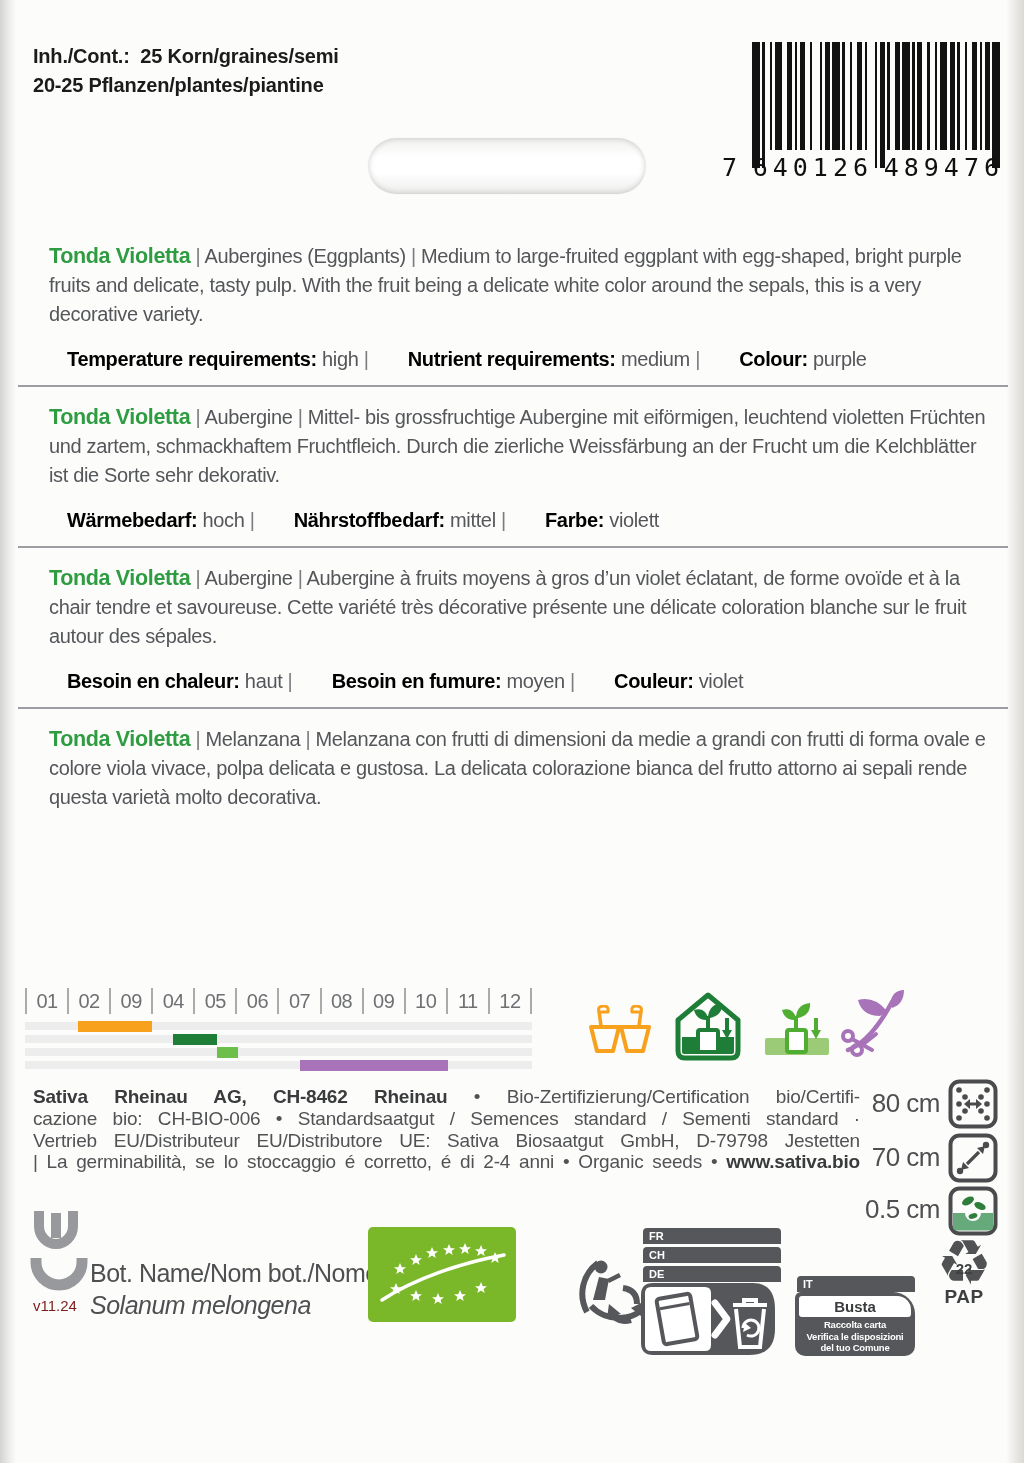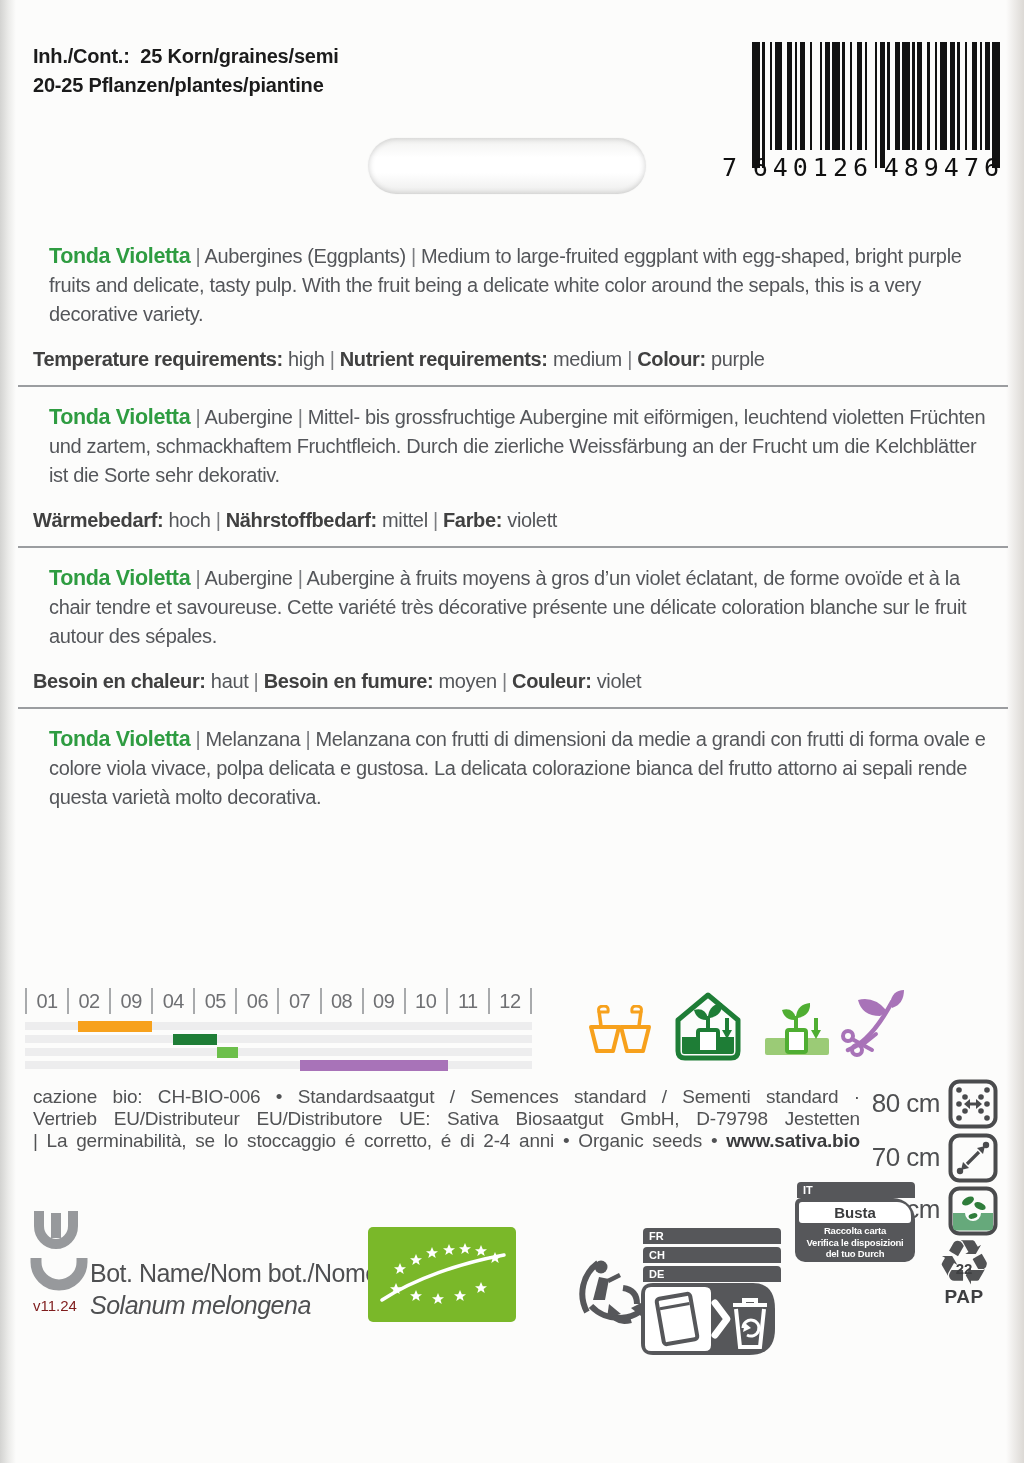"Temperature requirements:" .lang-block .reqs b { color: #404040 -> #000000; margin-left: none -> 34px }
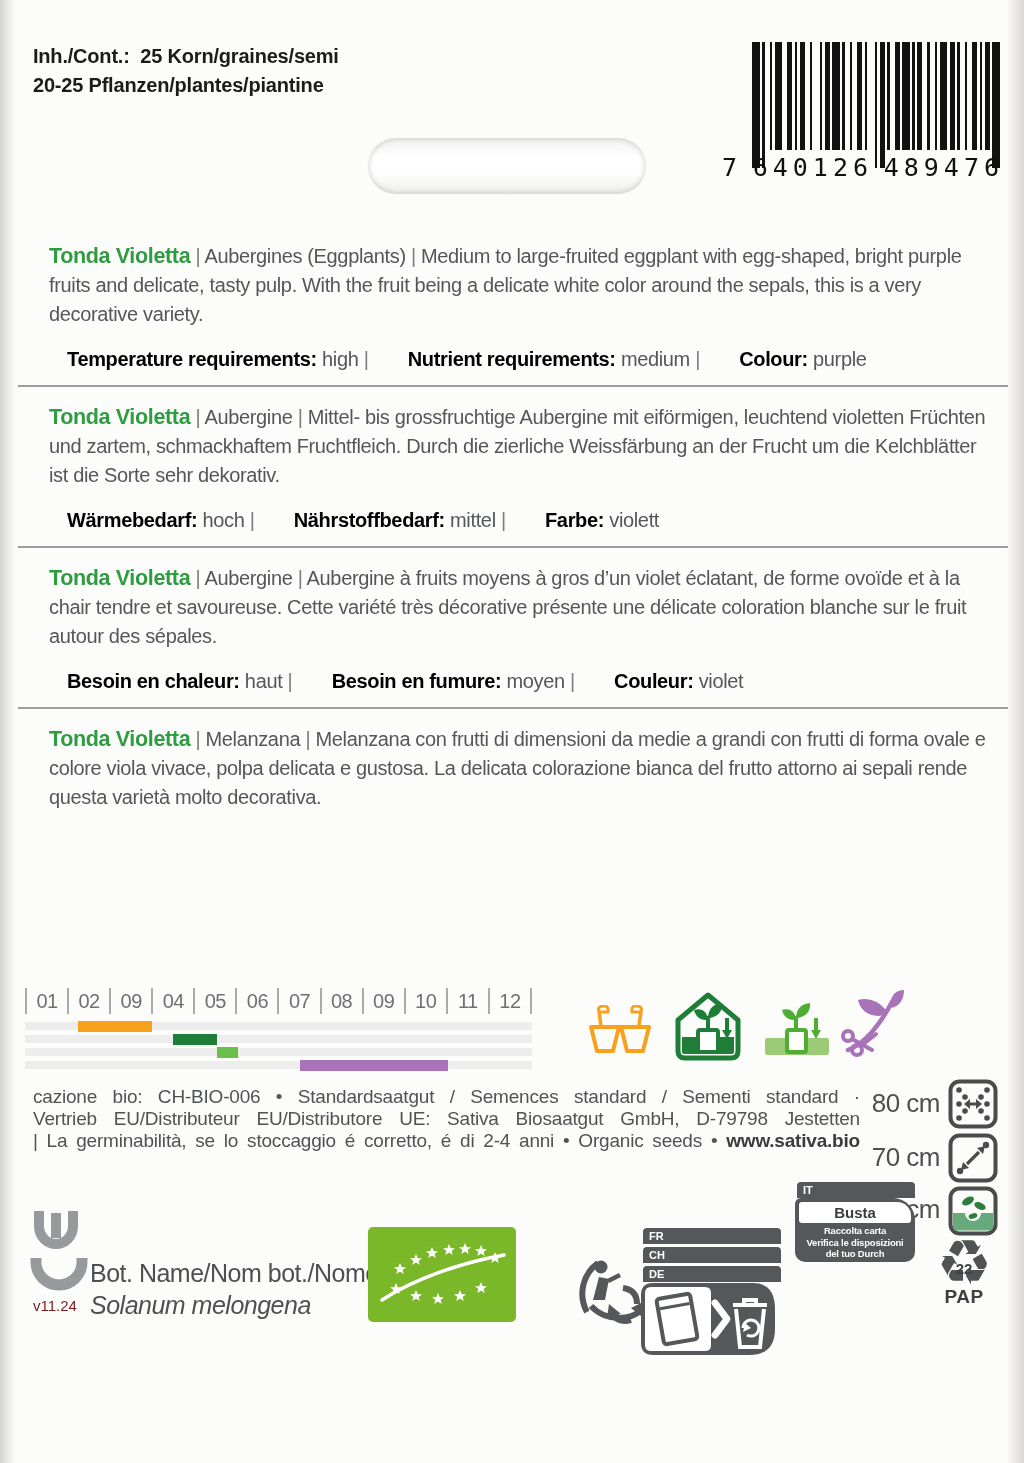"Sativa Rheinau AG, CH-8462 Rheinau" div.cline { html: none -> <div><b>Sativa Rheinau AG, CH-8462 Rheinau</b><span> • Bio-Zertifizierung/Certification bio/Certifi-</span></div> }
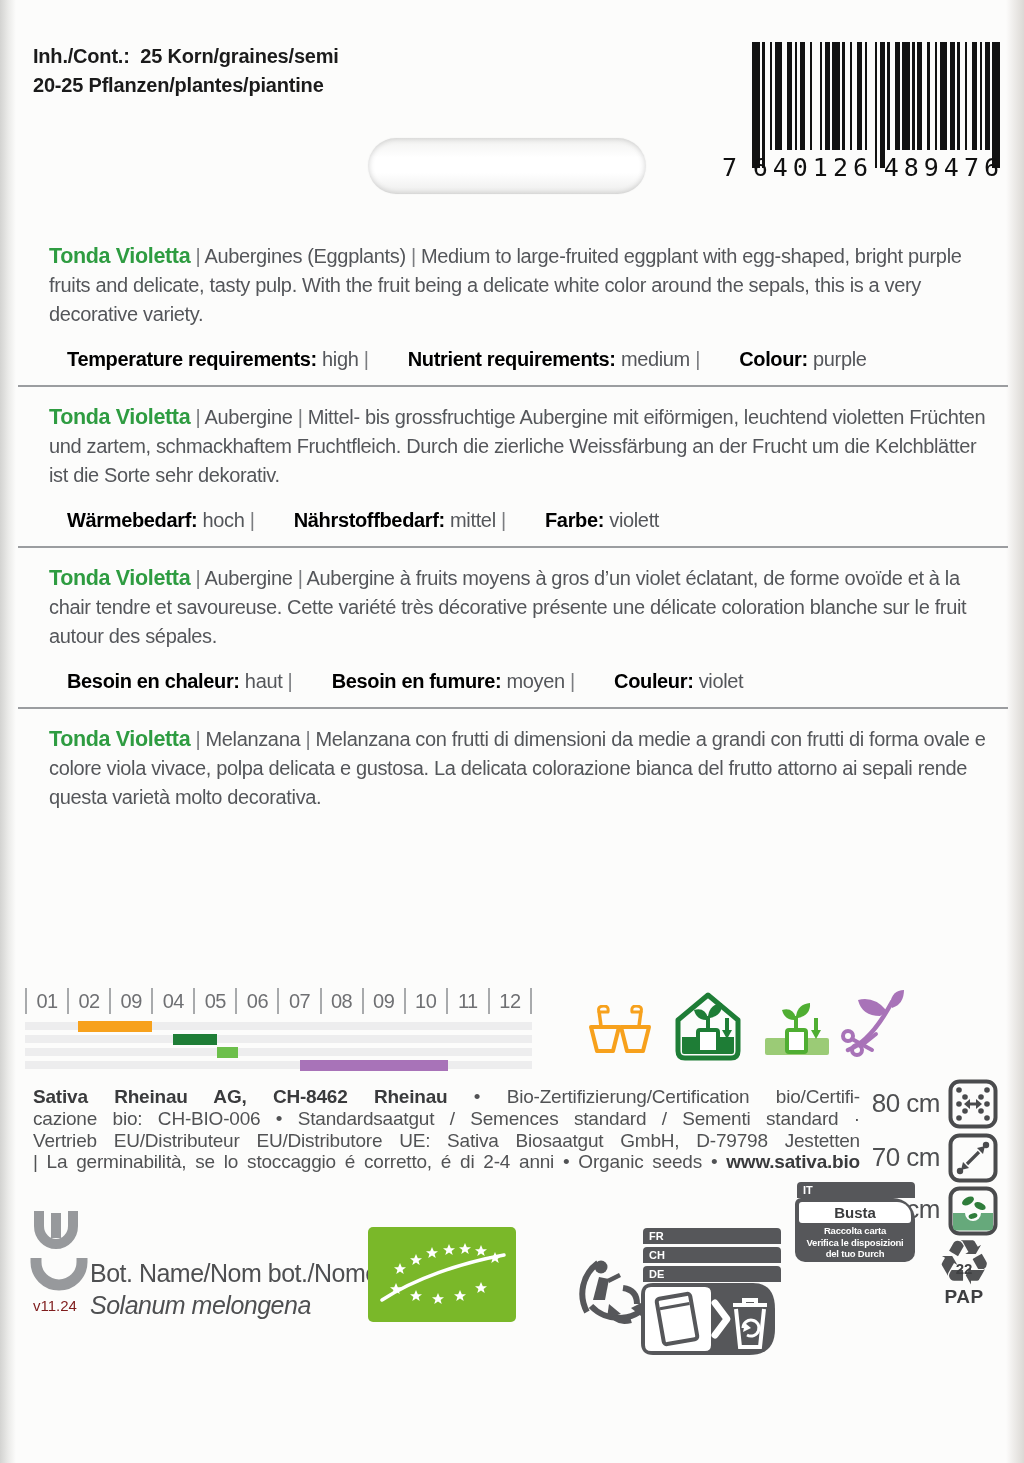"IT" .busta { top: 1182px -> 1276px }
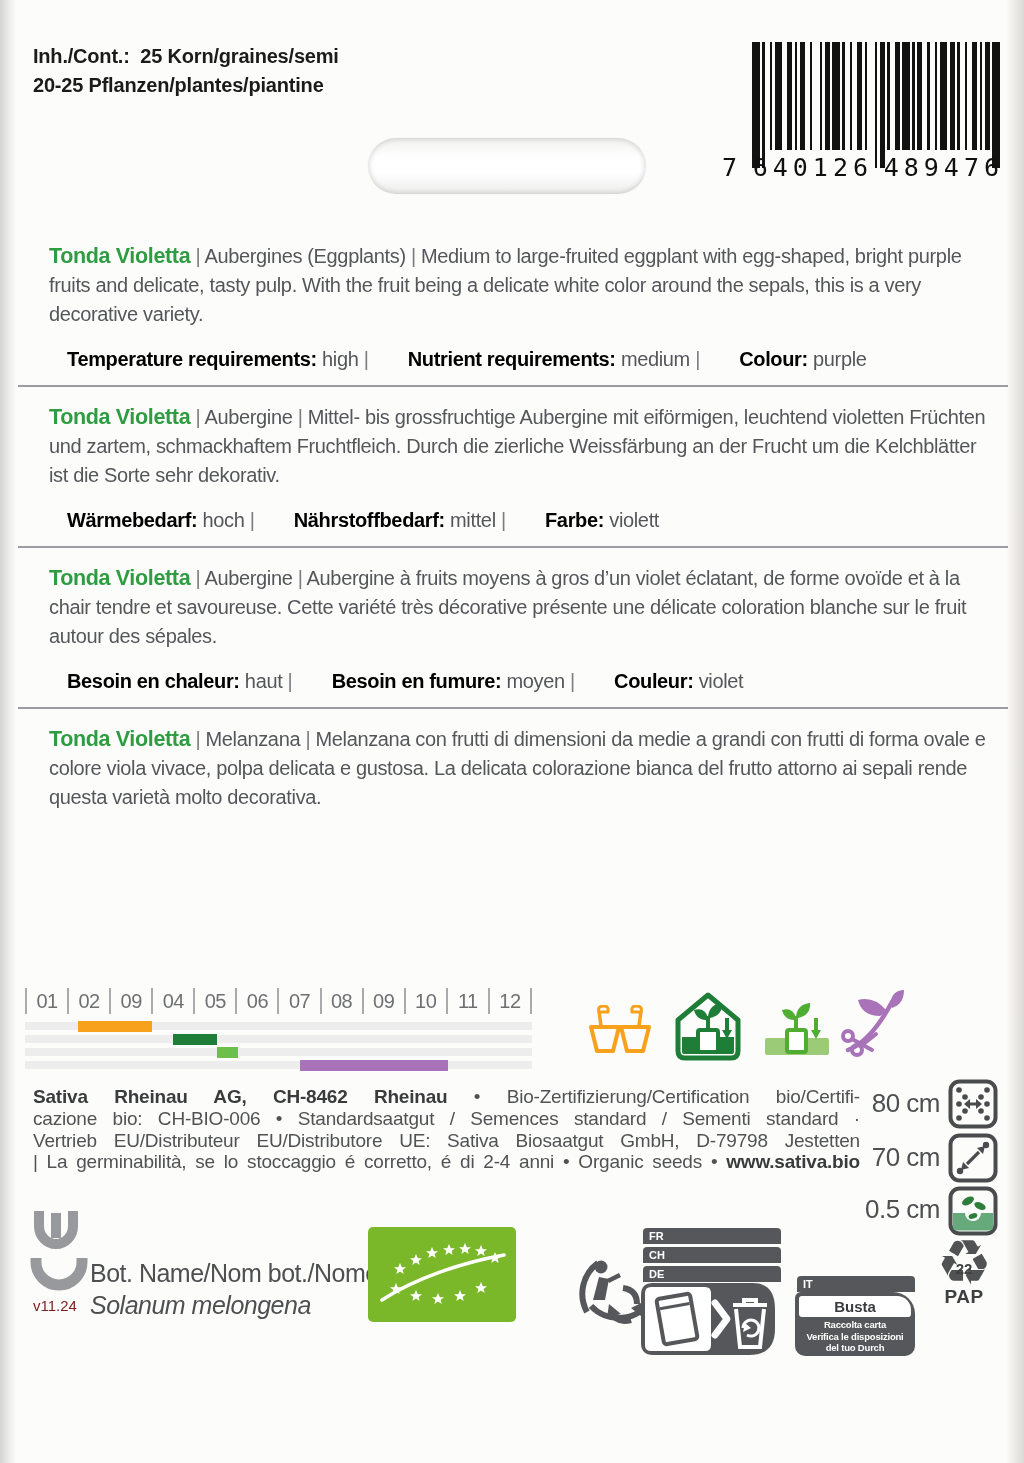"del tuo Durch" div { text: Durch -> Comune }
